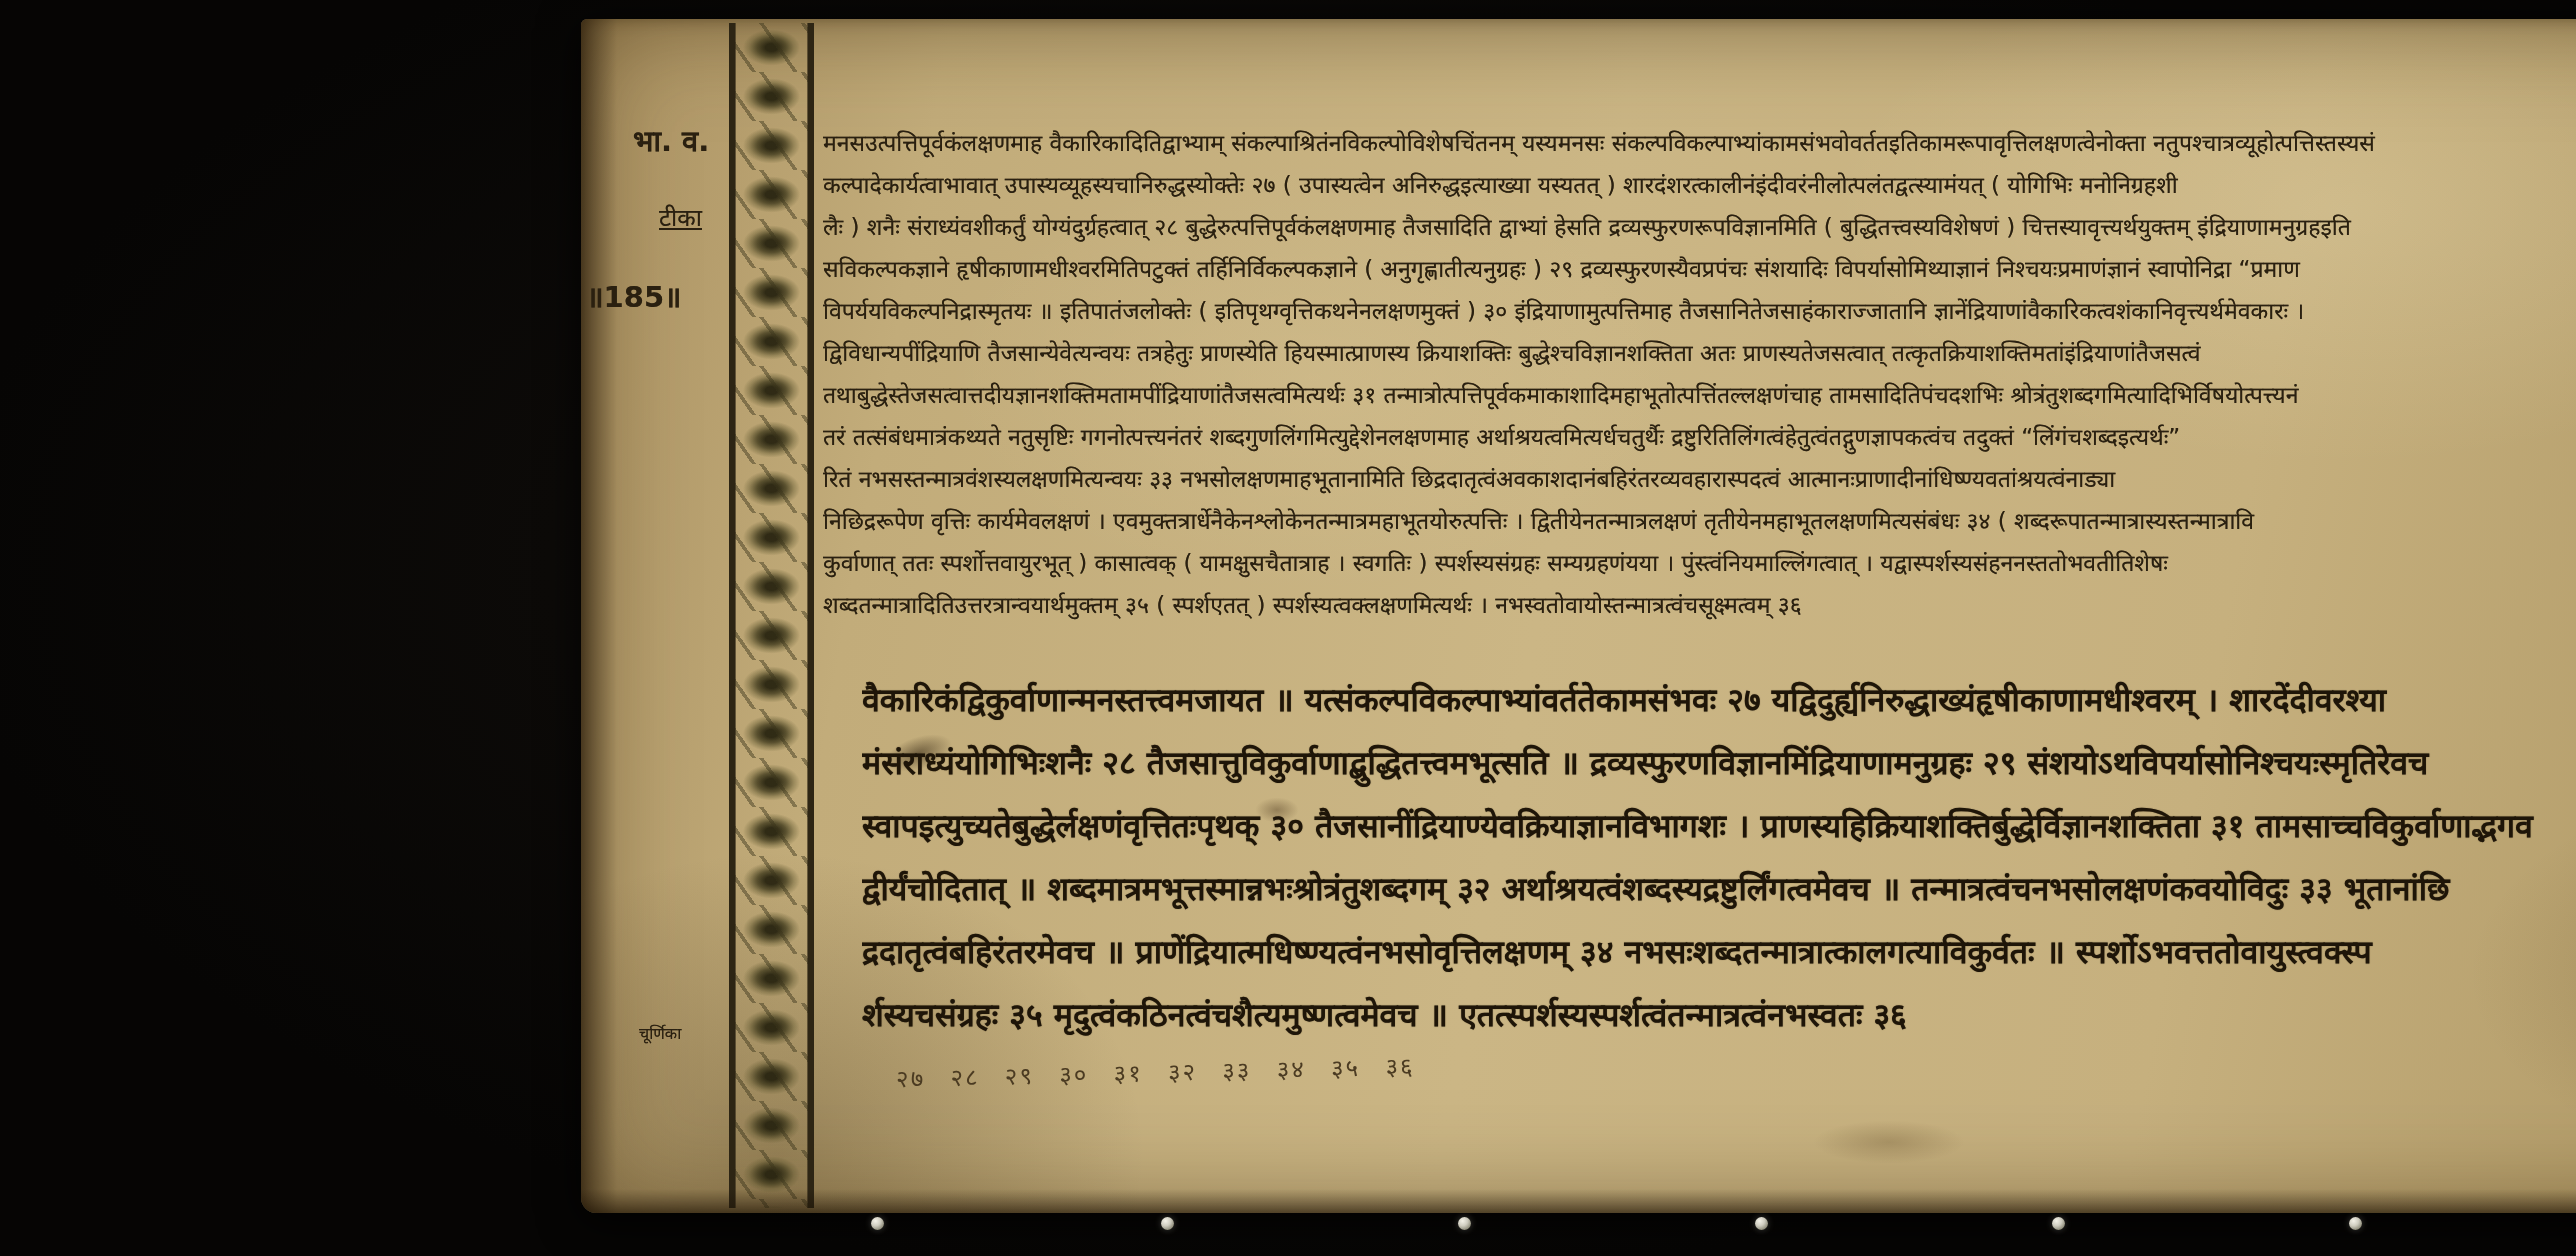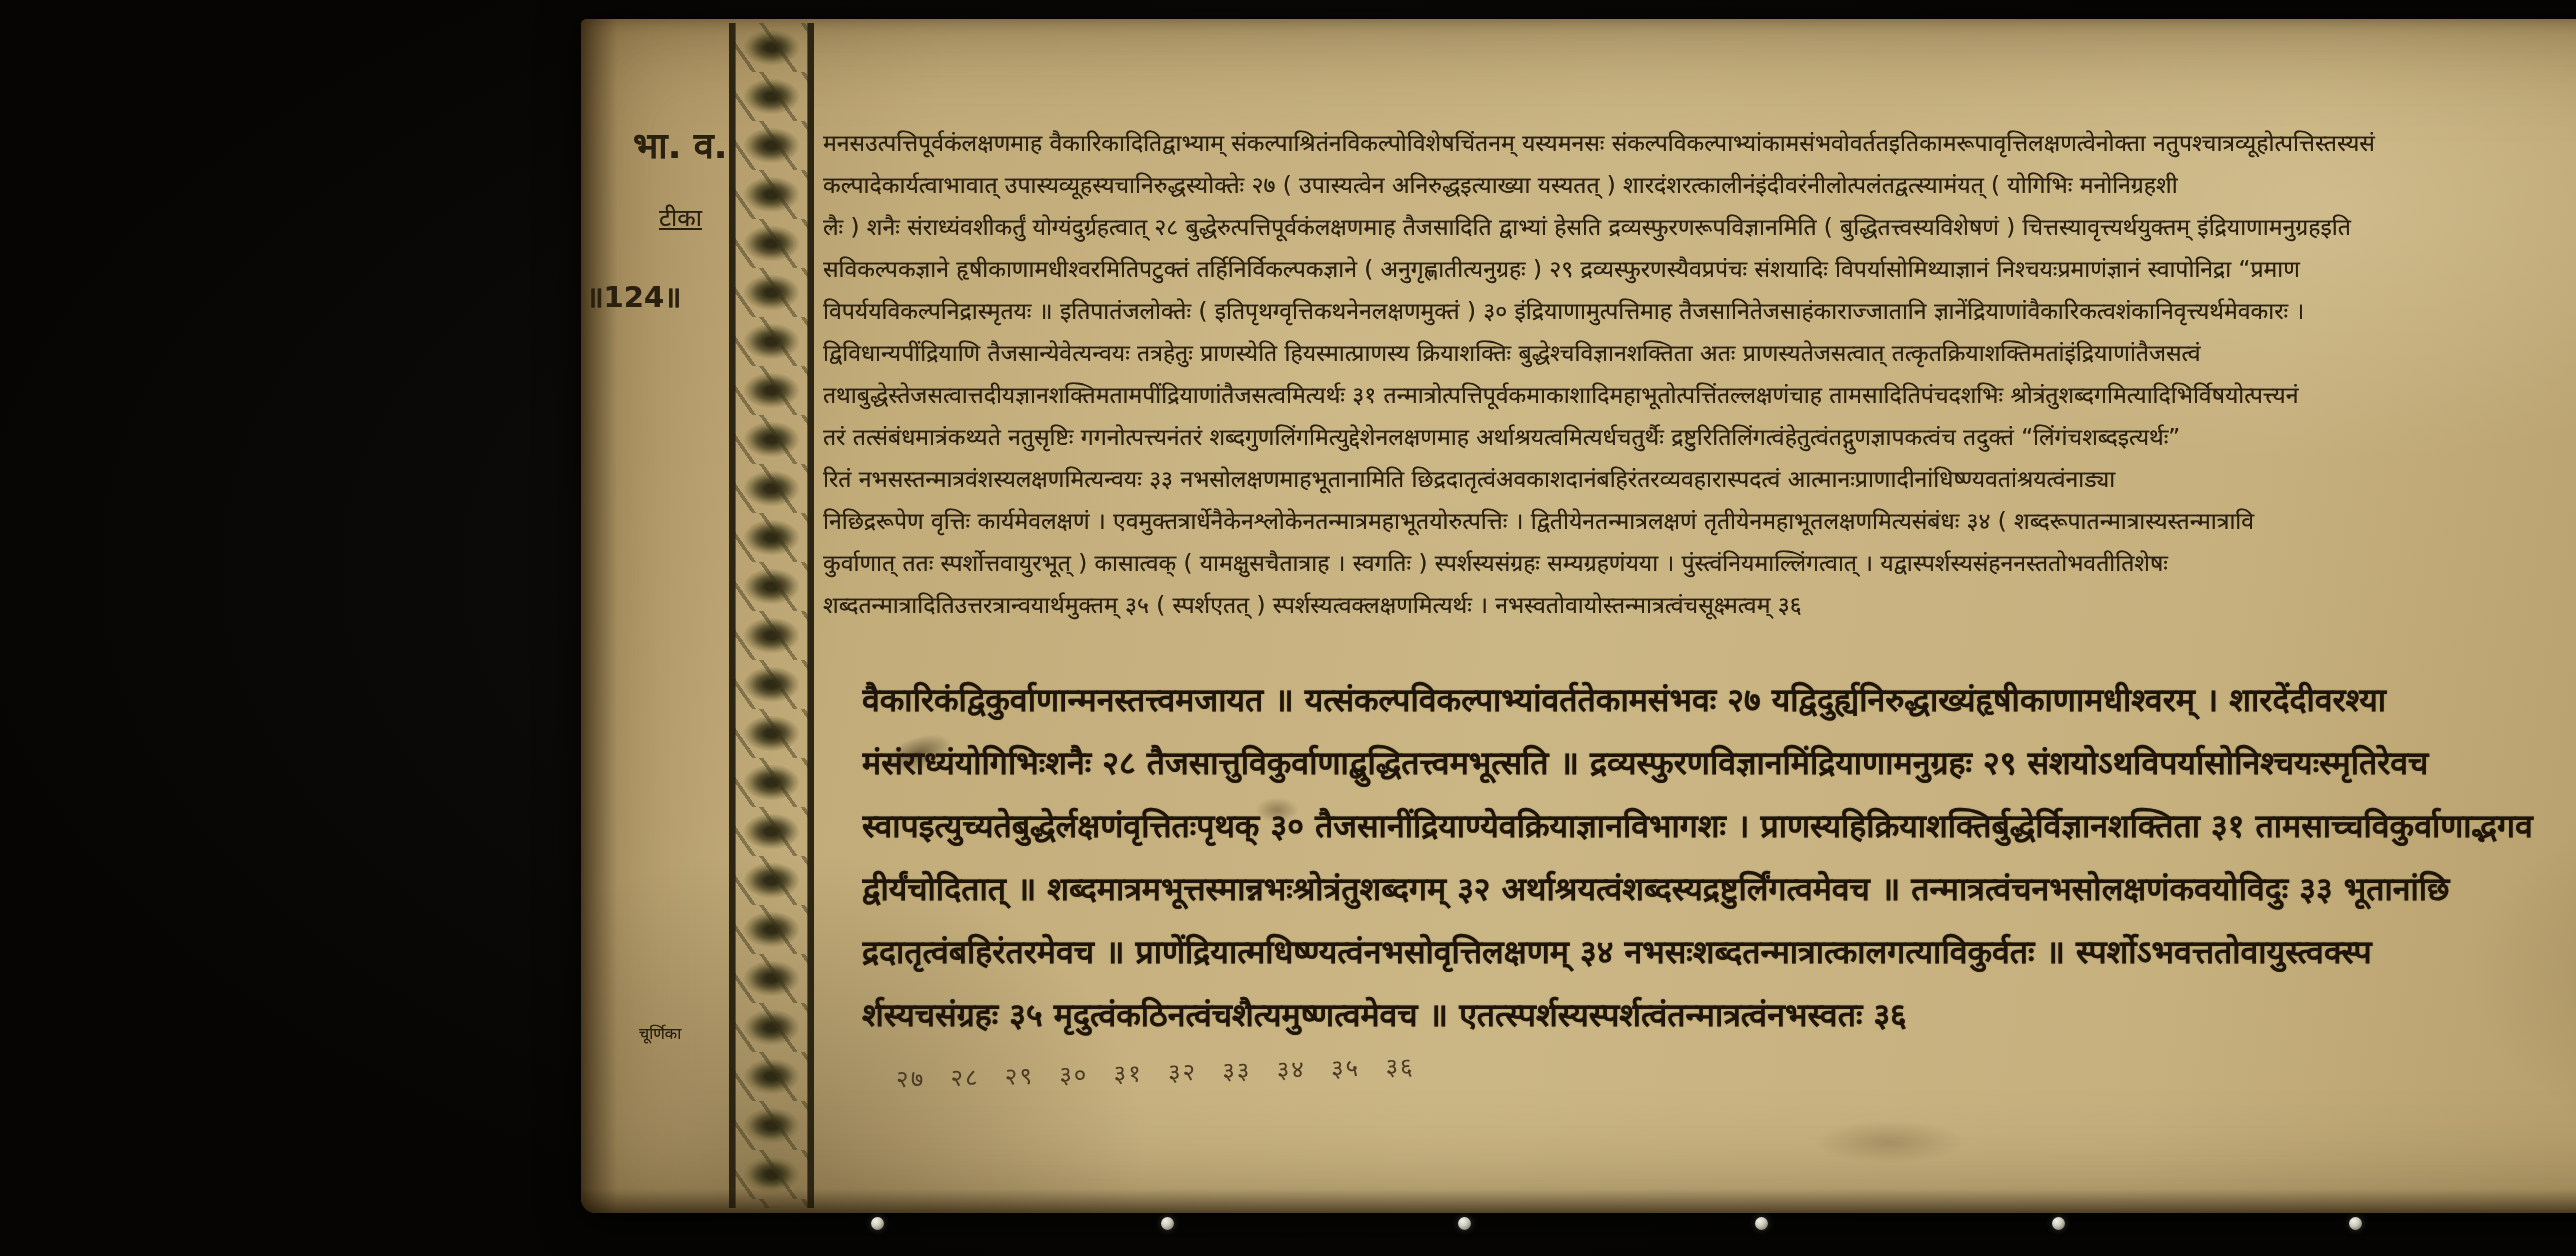"भा. व." .m-work { font-size: 36px -> 29px }
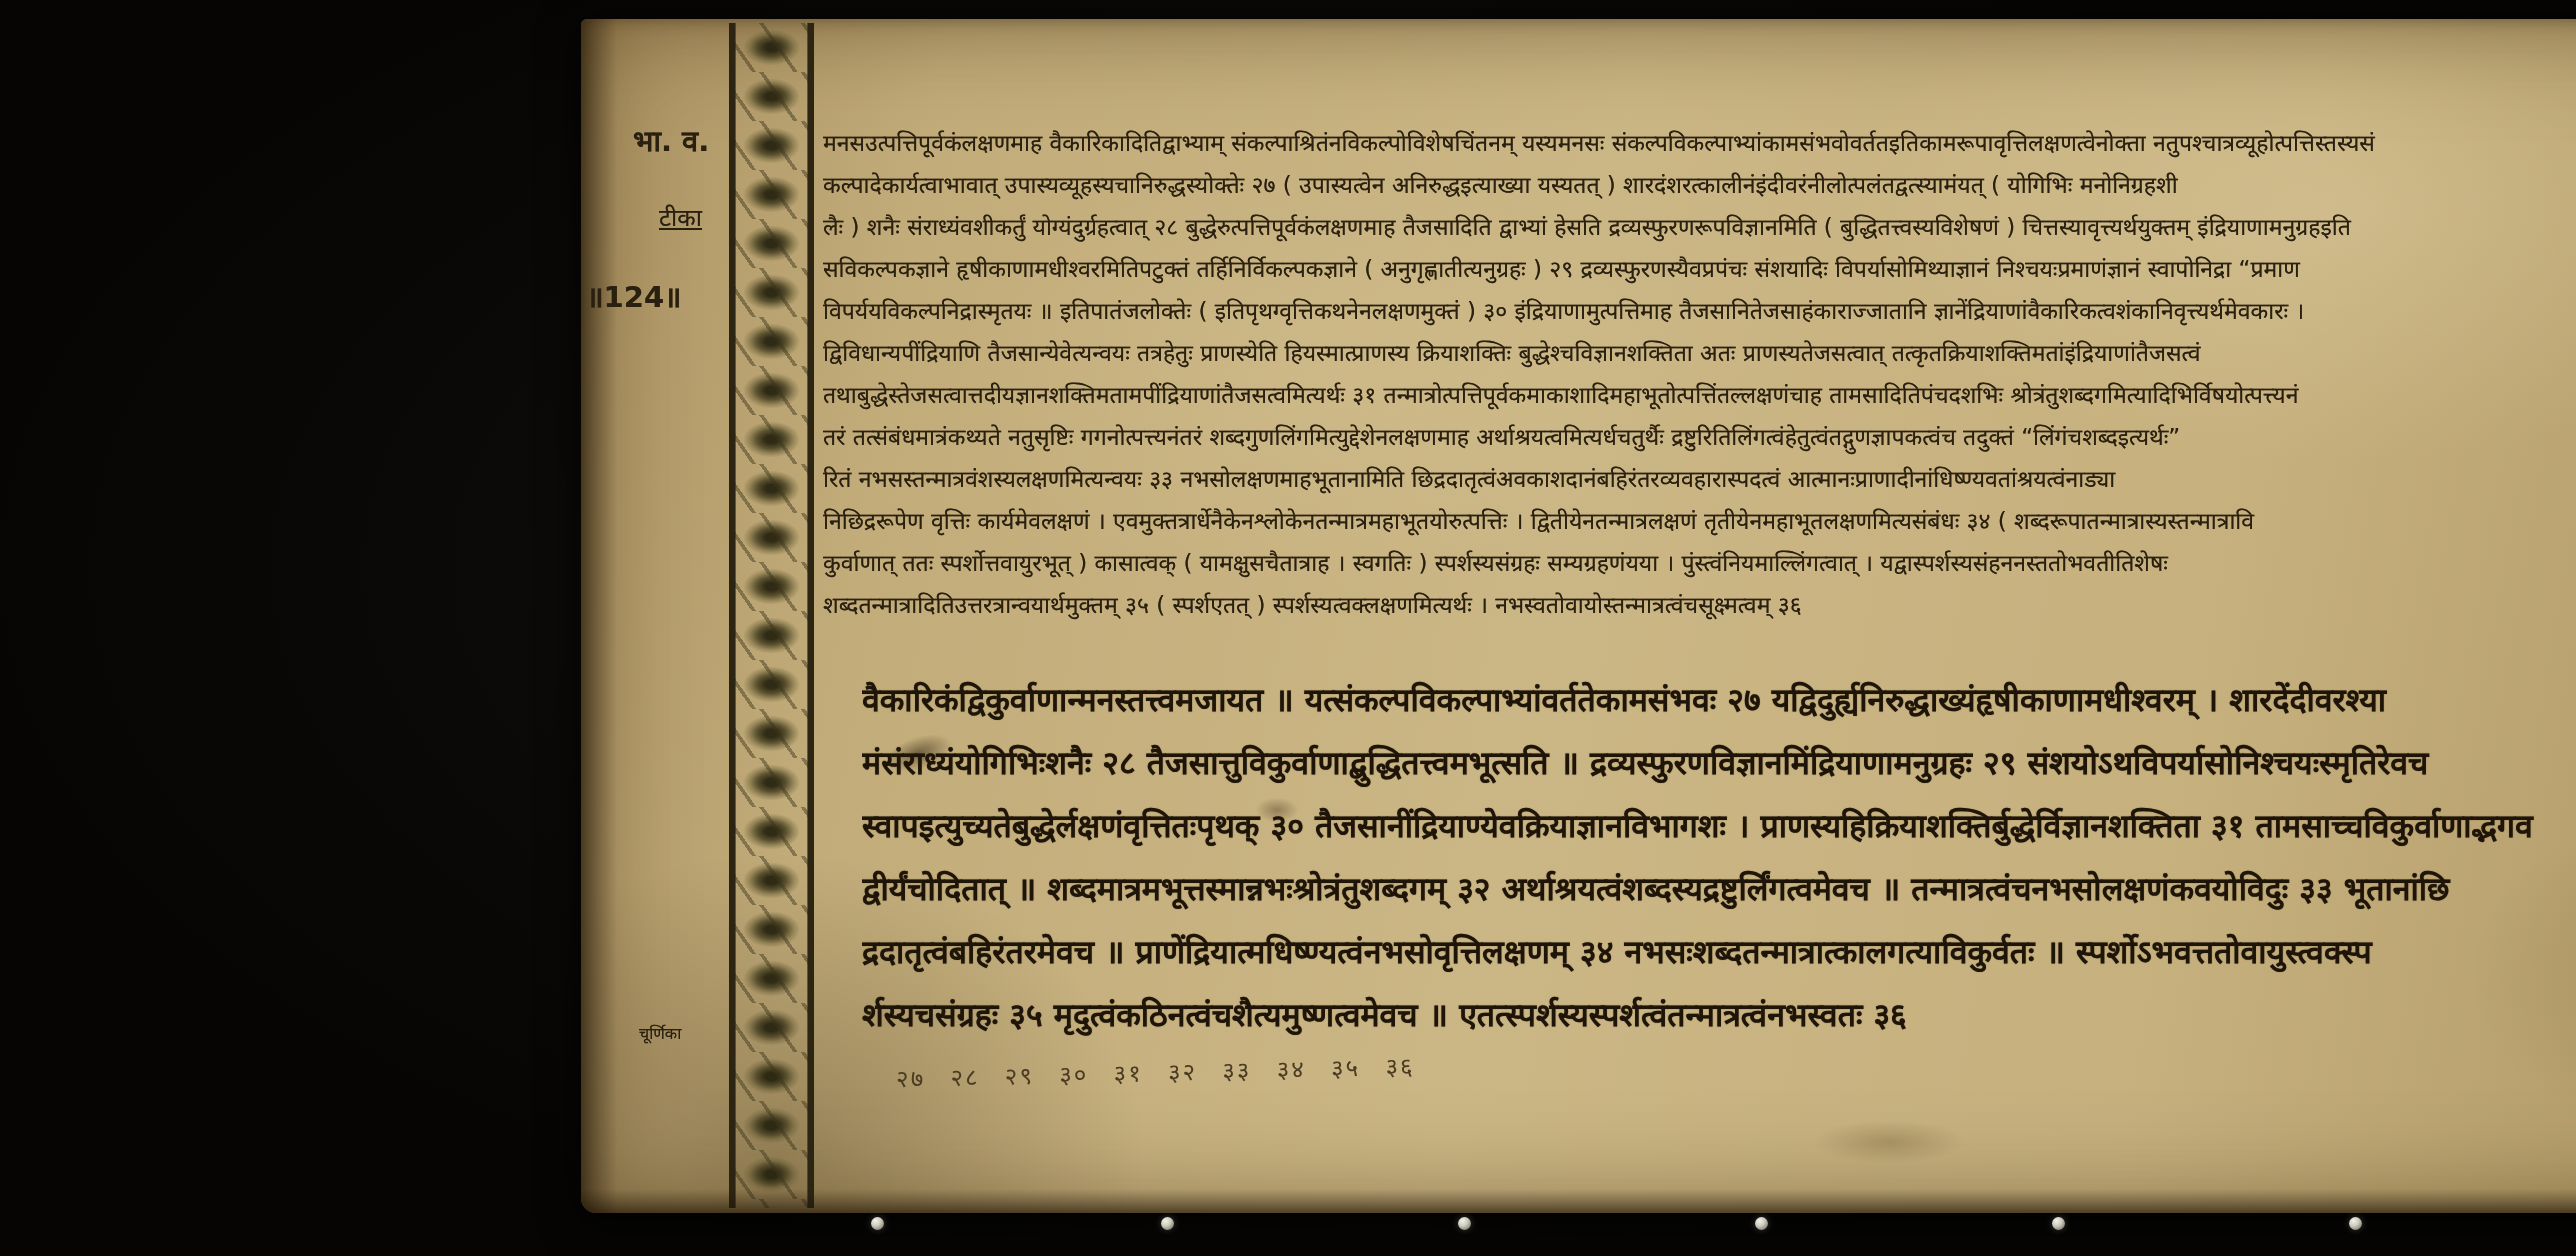"॥124॥" div.marginal { text: 124 -> 185 }
